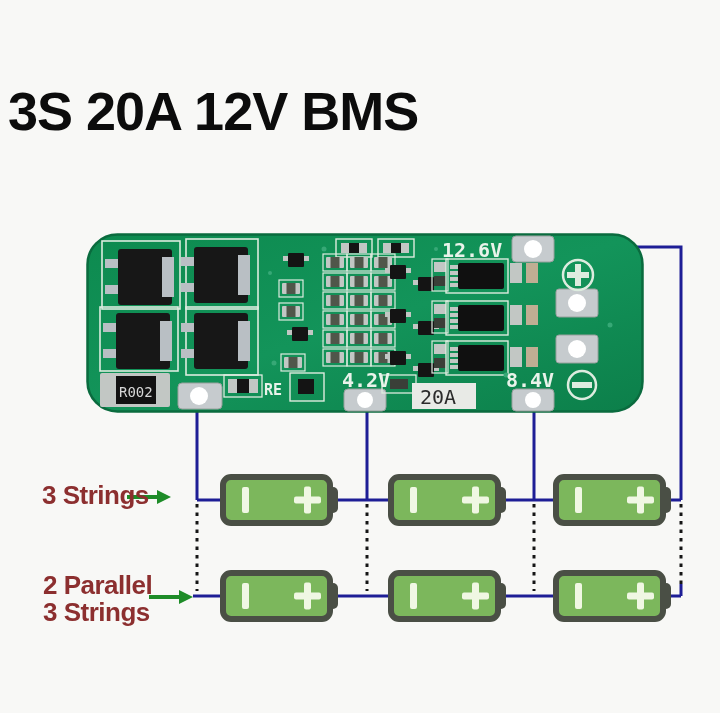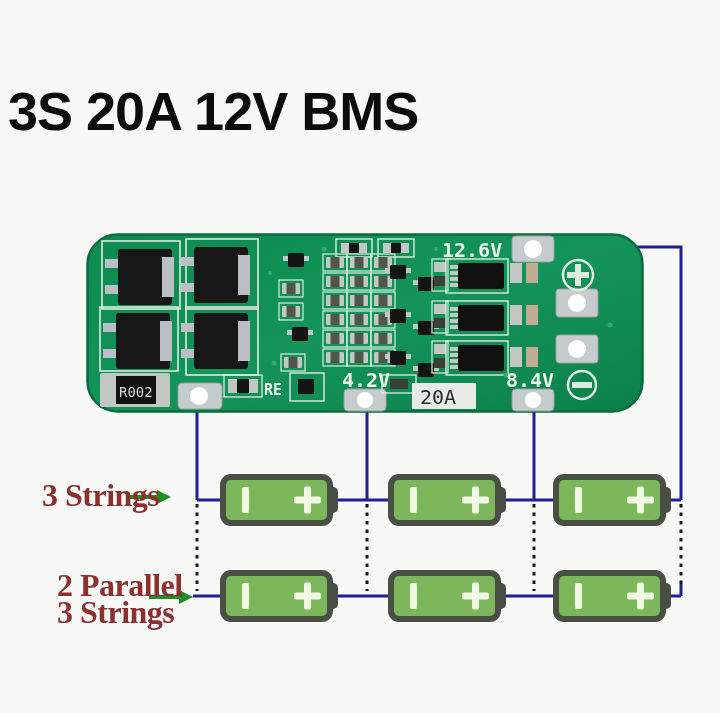"3 Strings" .diagram-label { font-family: Liberation Serif, serif -> Liberation Sans, sans-serif; font-size: 32px -> 26px }
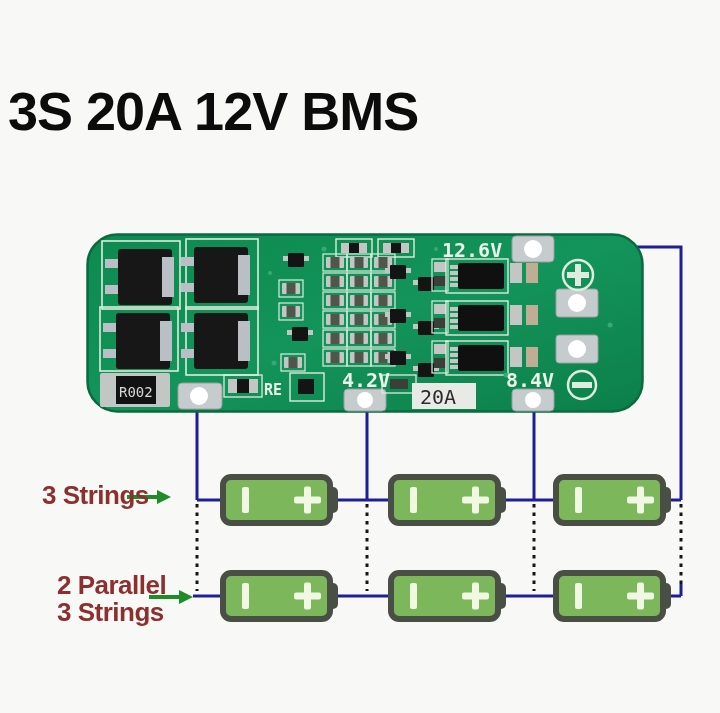"2 Parallel" #parallel-label { left: 57px -> 43px }
